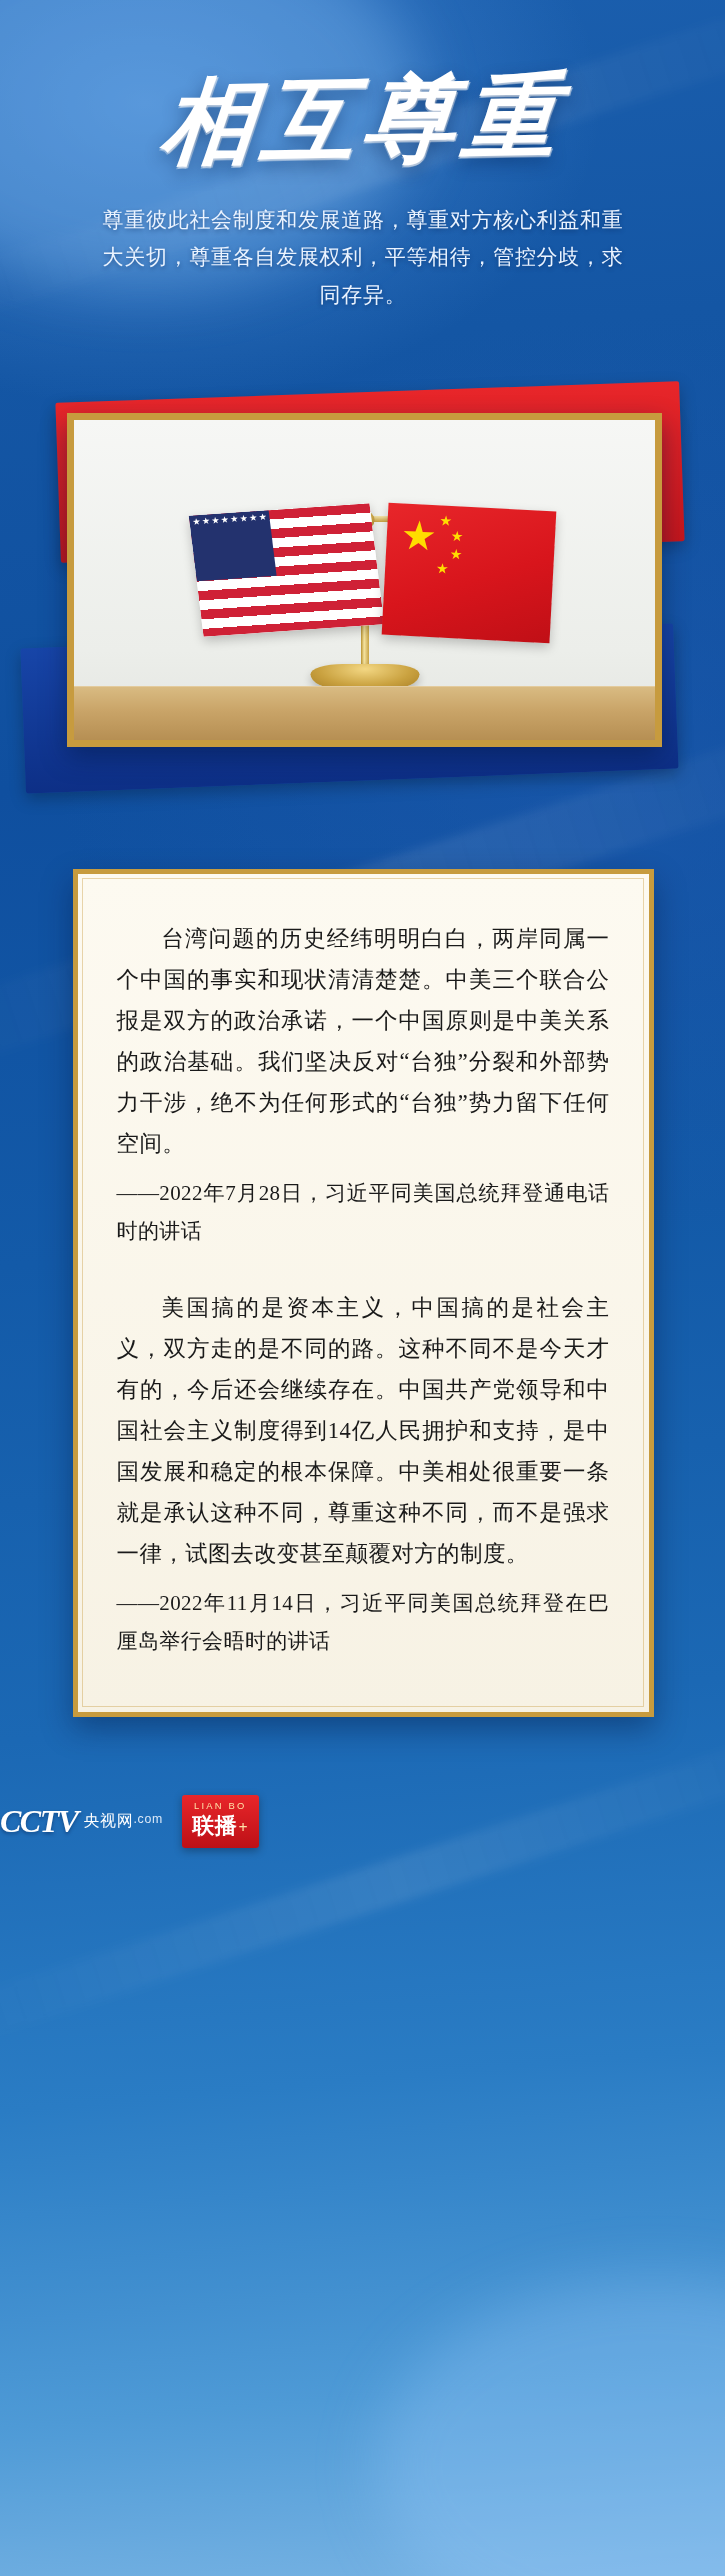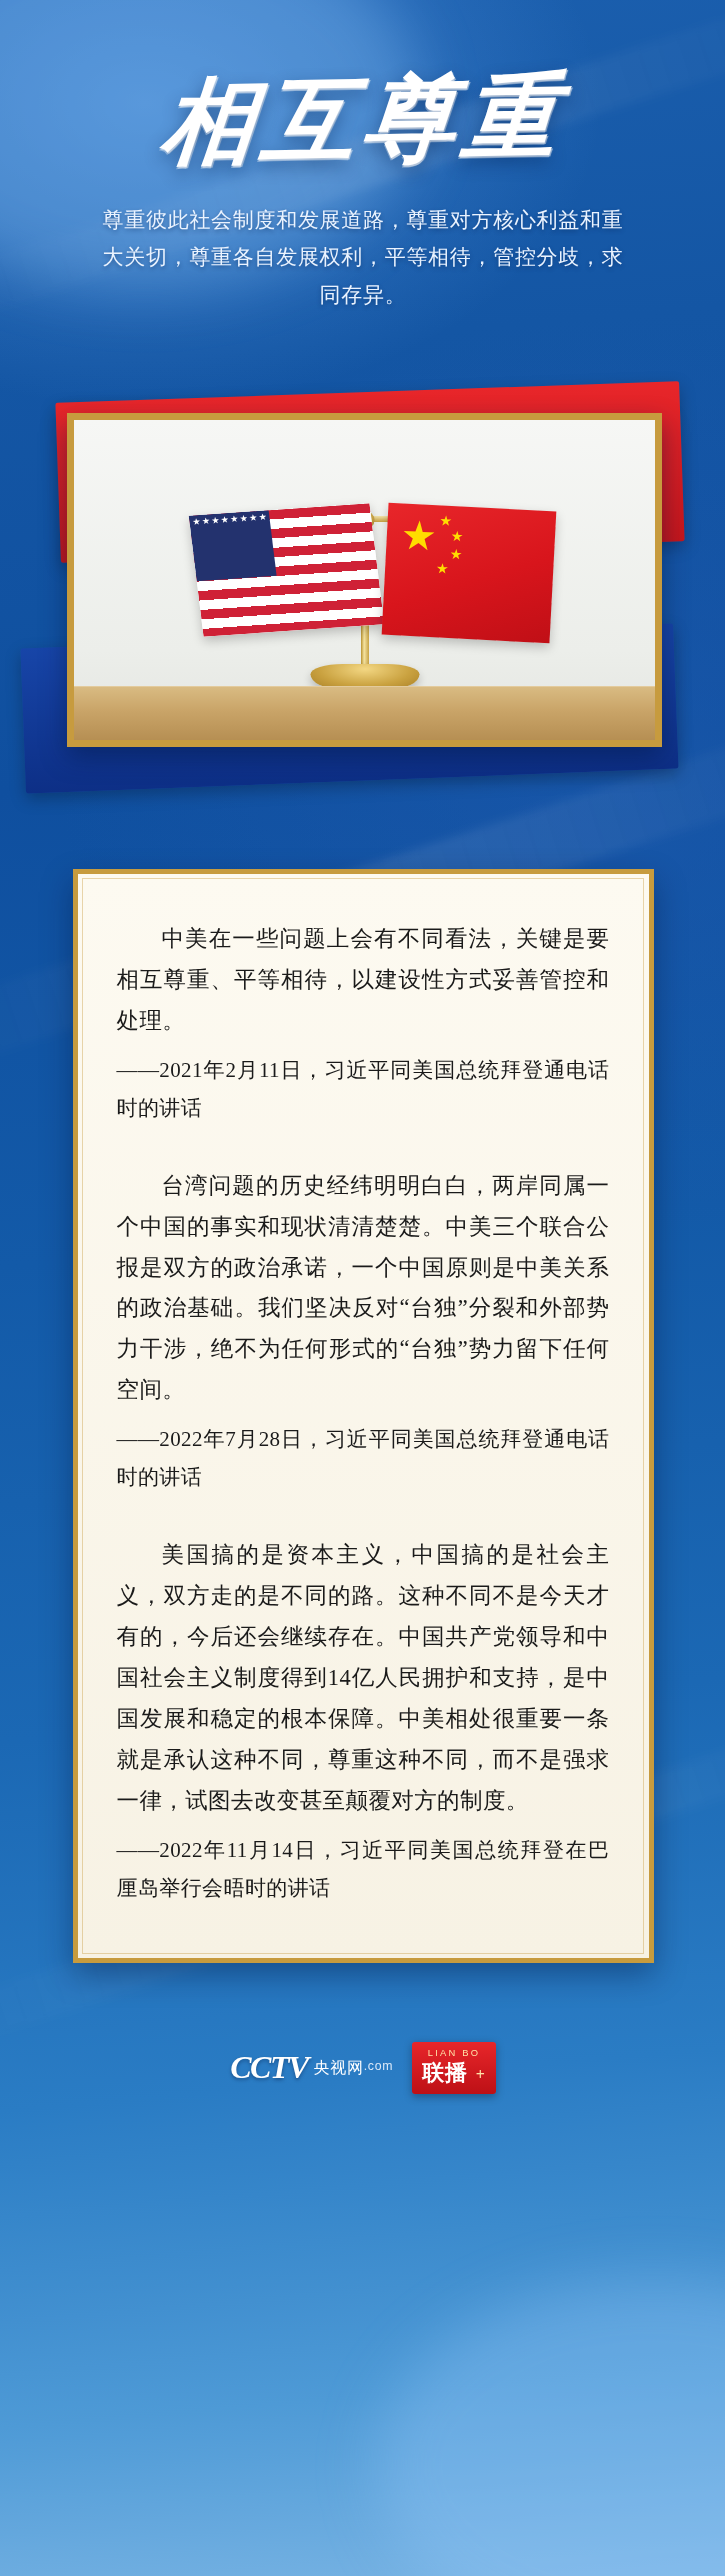"中美在一些问题上会有不同看法，关键是要相互尊重、平等相待，以建设性方式妥善管控和" div.block { html: <div> <p>中美在一些问题上会有不同看法，关键是要相互尊重、平等相待，以建设性方式妥善管控和处理。</p> <p>——2021年2月11日，习近平同美国总统拜登通电话时的讲话</p> </div> -> none }
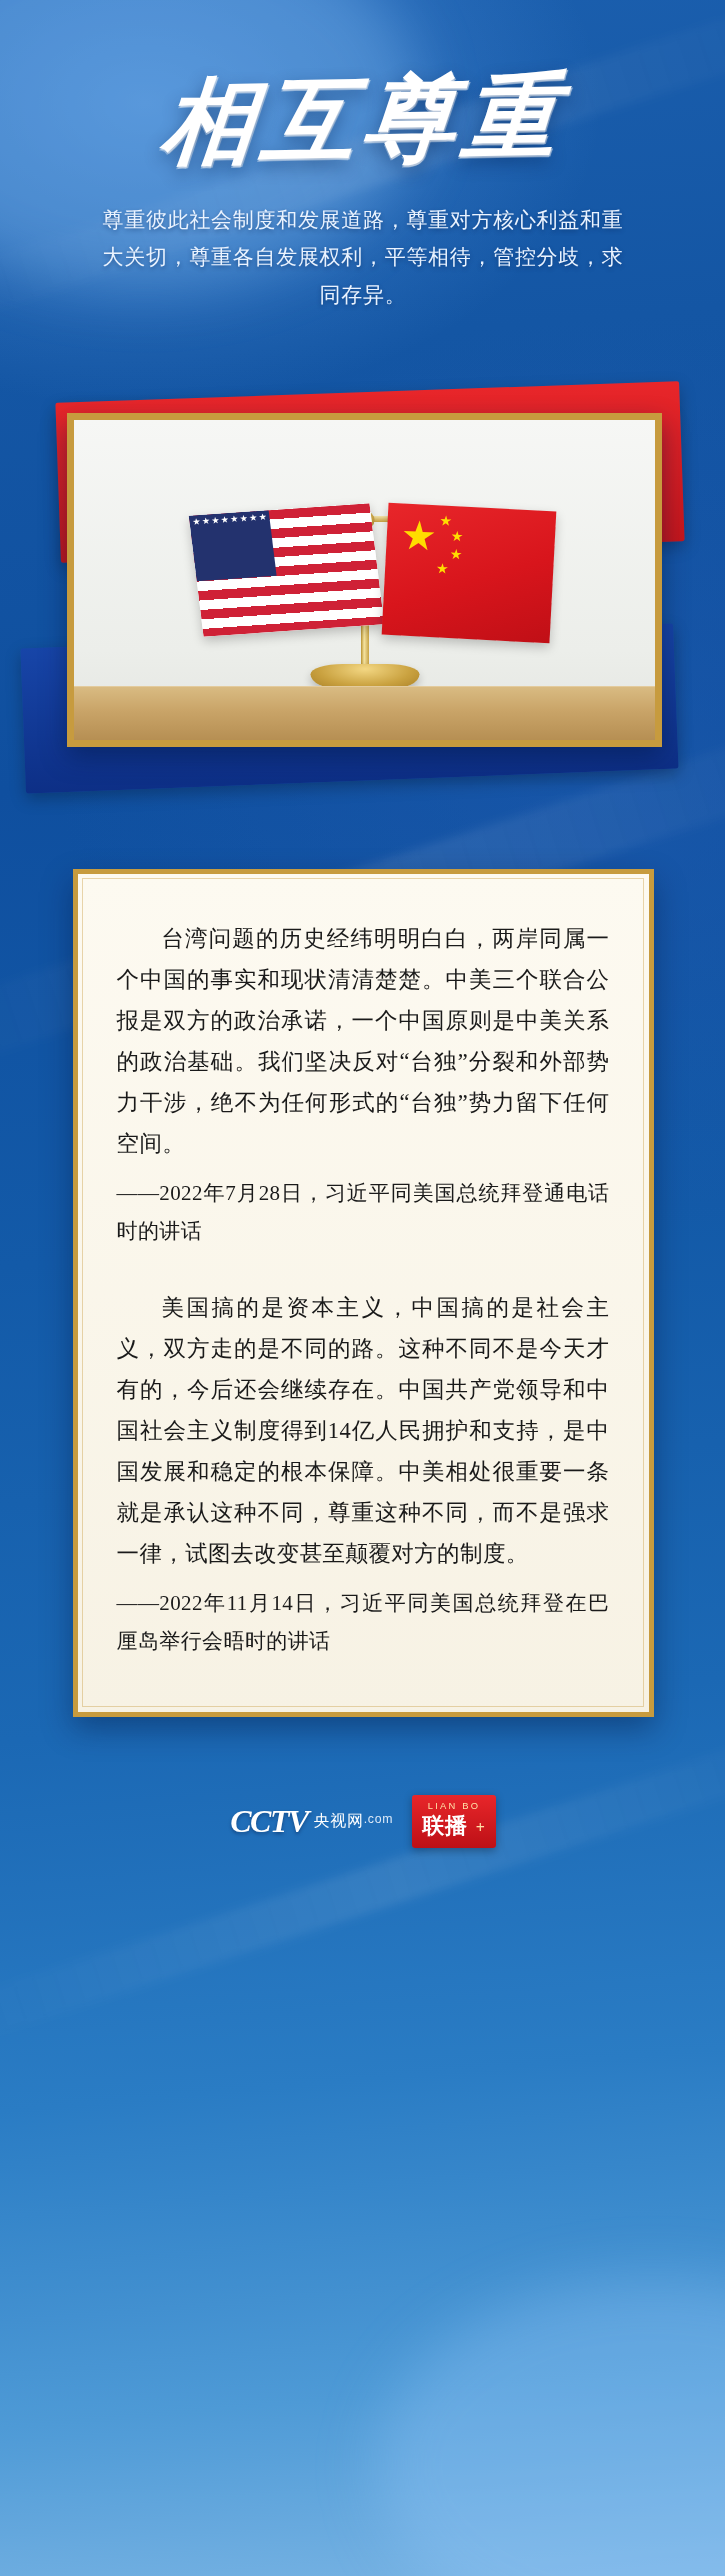"CCTV" .footer { justify-content: center -> none }
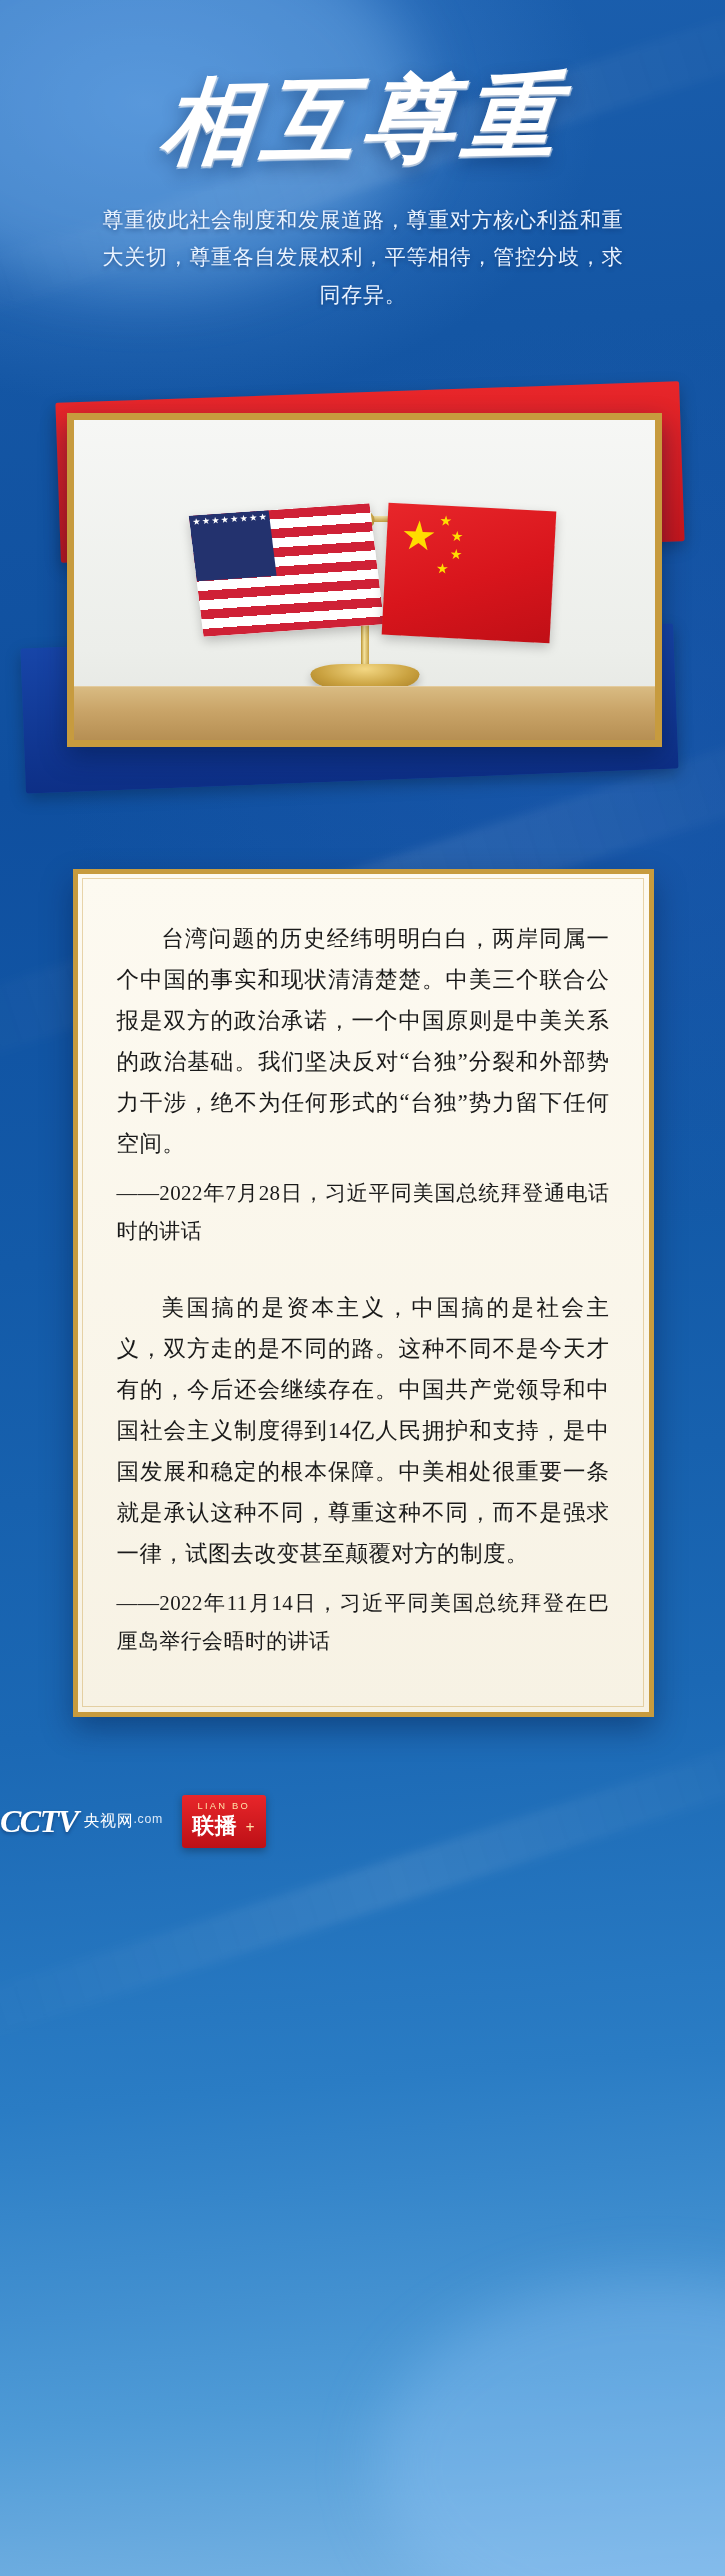"联播" .lianbo-main { gap: 8px -> 1px }
